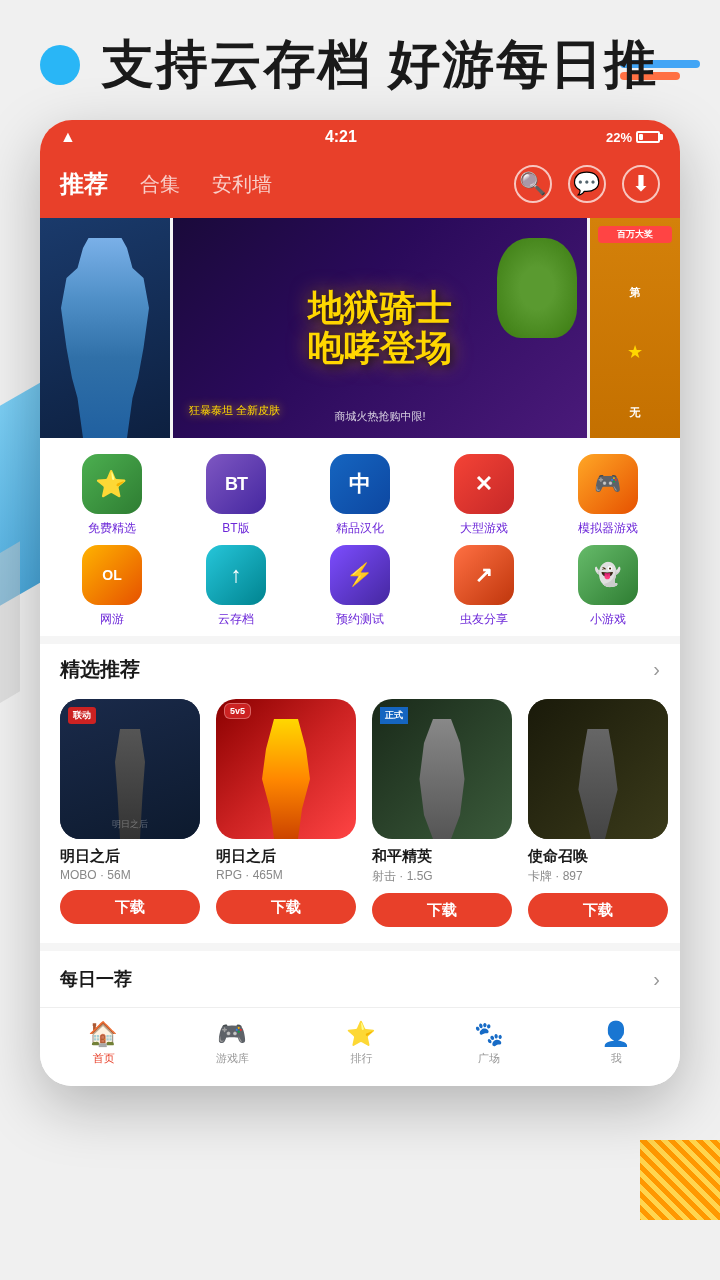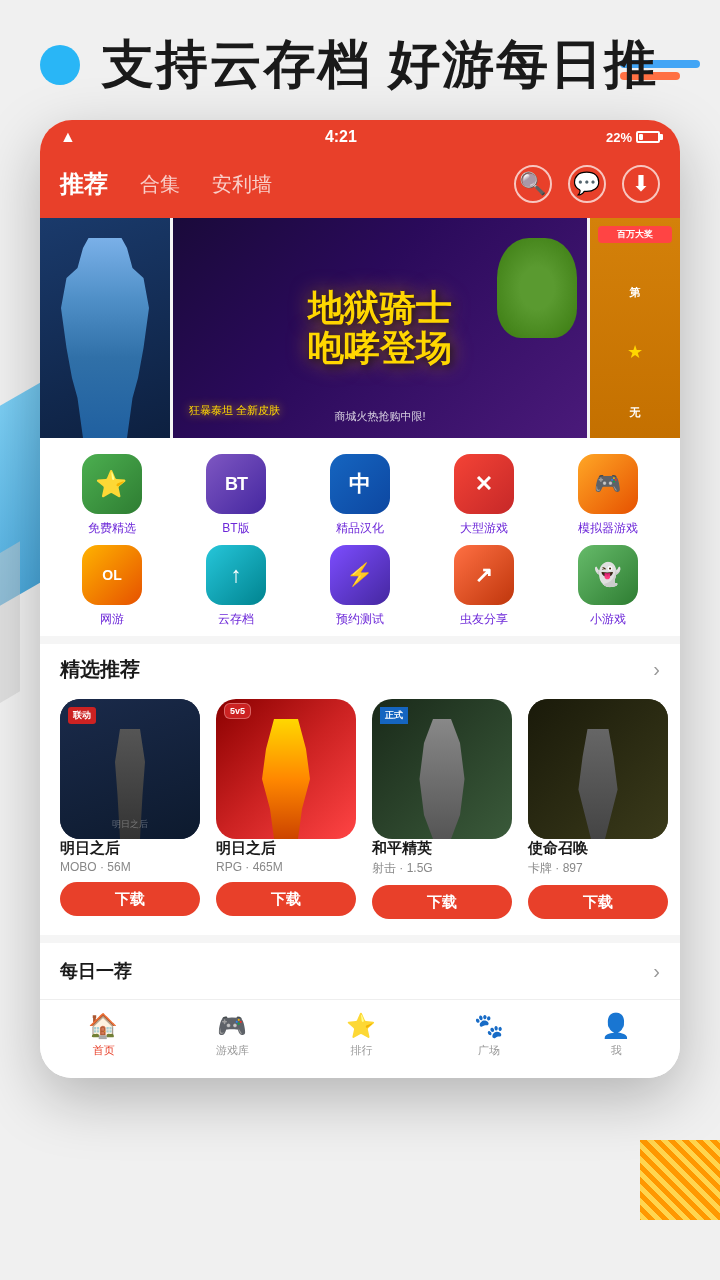"联动" .game-thumb { margin-bottom: none -> 8px }
